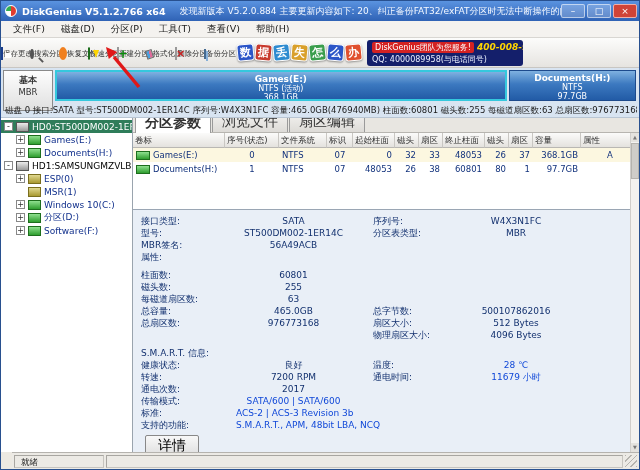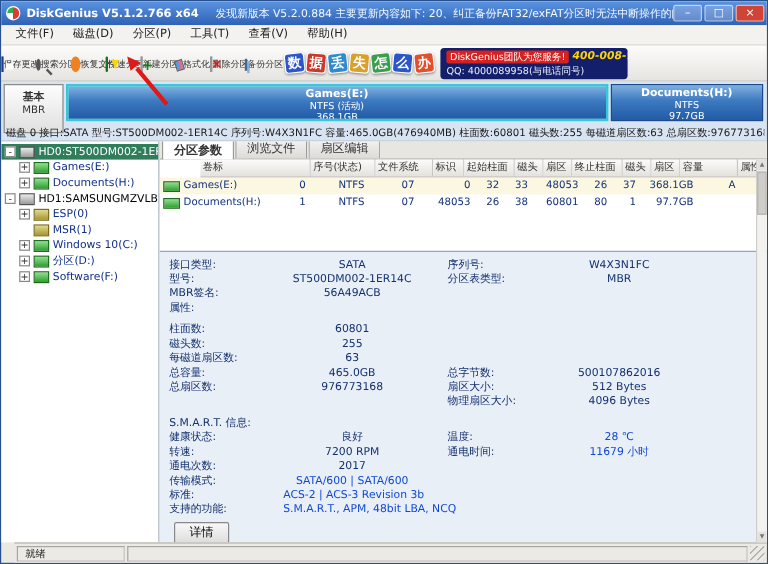"分区参数" .tab { font-size: 10px -> 14px }
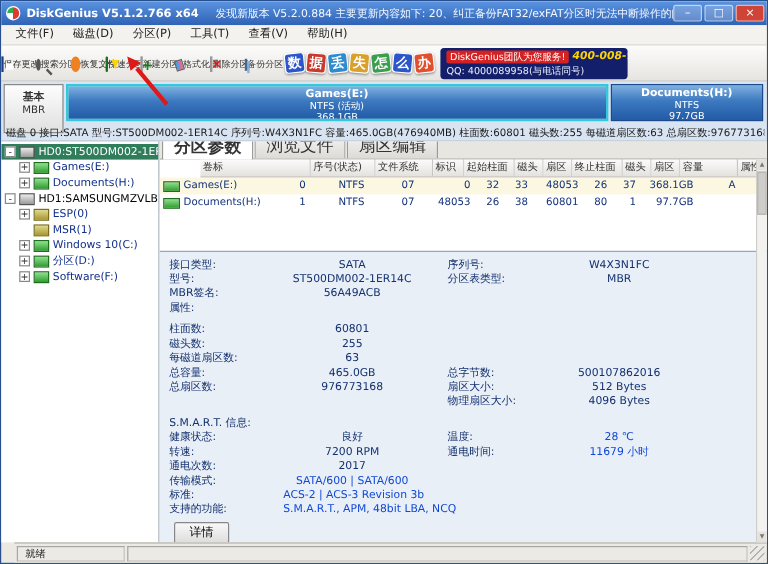"卷标" .ghead { padding-left: 34px -> none }
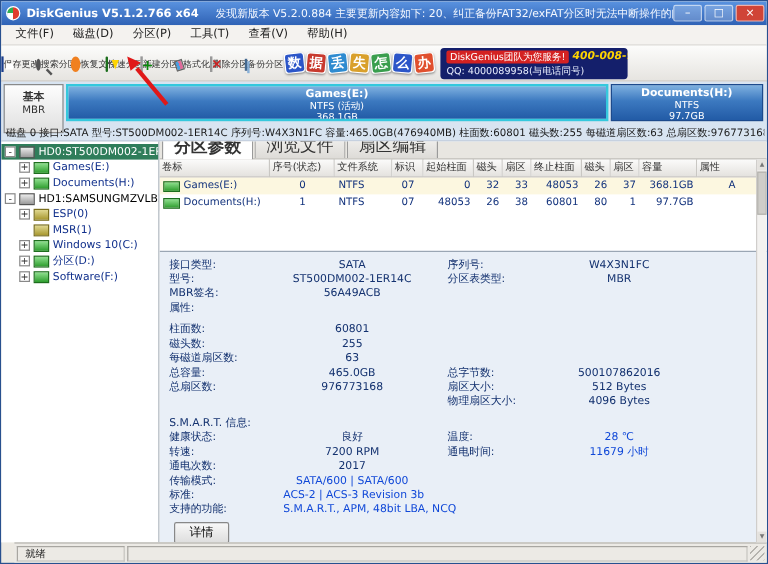"详情" .detail-btn { font-size: 10px -> 14px }
